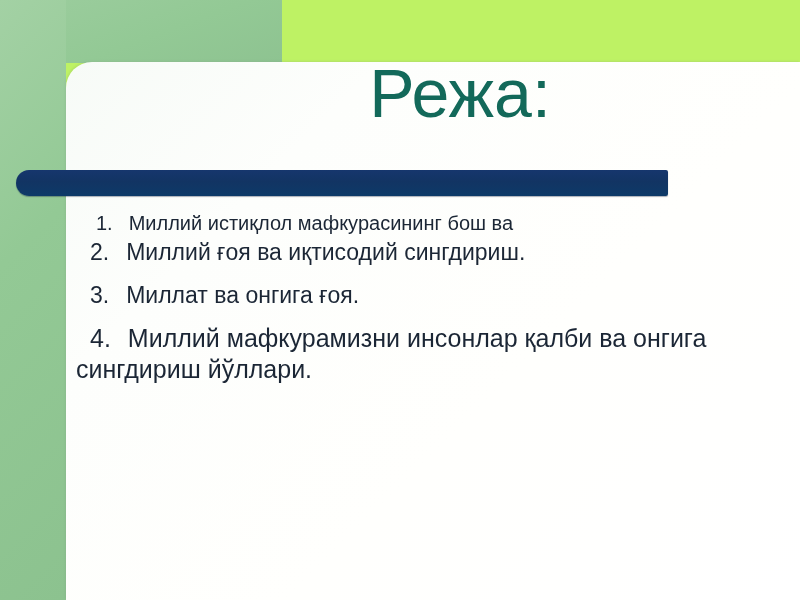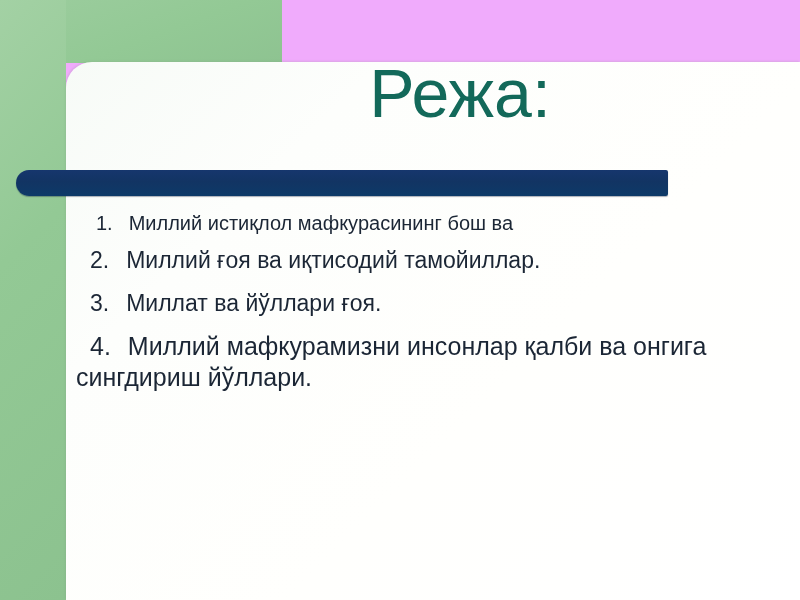"Режа:" #slide { background: #f0abfc -> #bef264 }
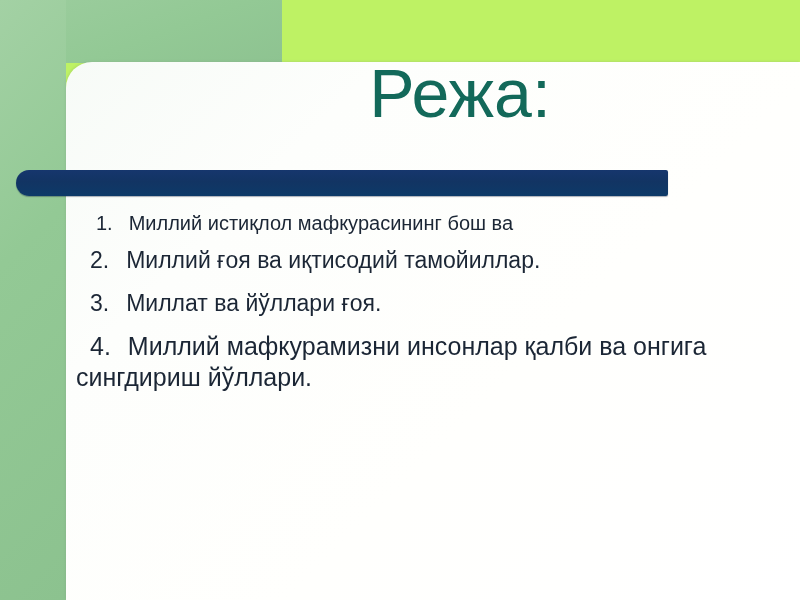"1. Миллий истиқлол мафкурасининг бош" .item-small { margin-bottom: 8px -> none }
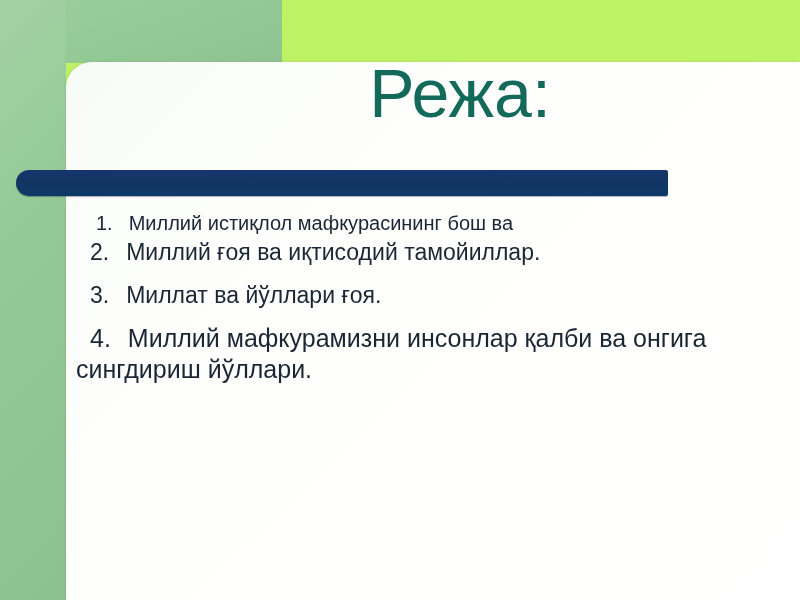"Миллий ғоя ва иқтисодий тамойиллар." span { text: тамойиллар -> сингдириш }
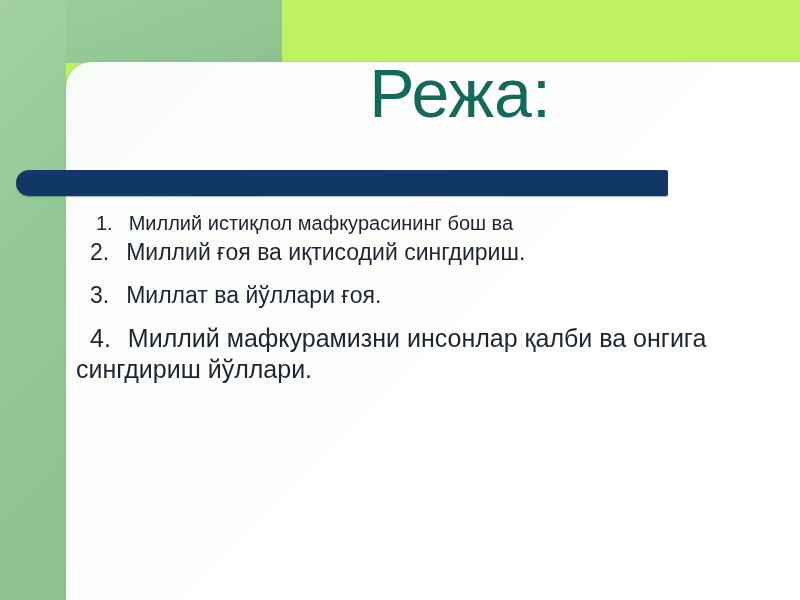"Миллат ва йўллари ғоя." span { text: йўллари -> онгига }
